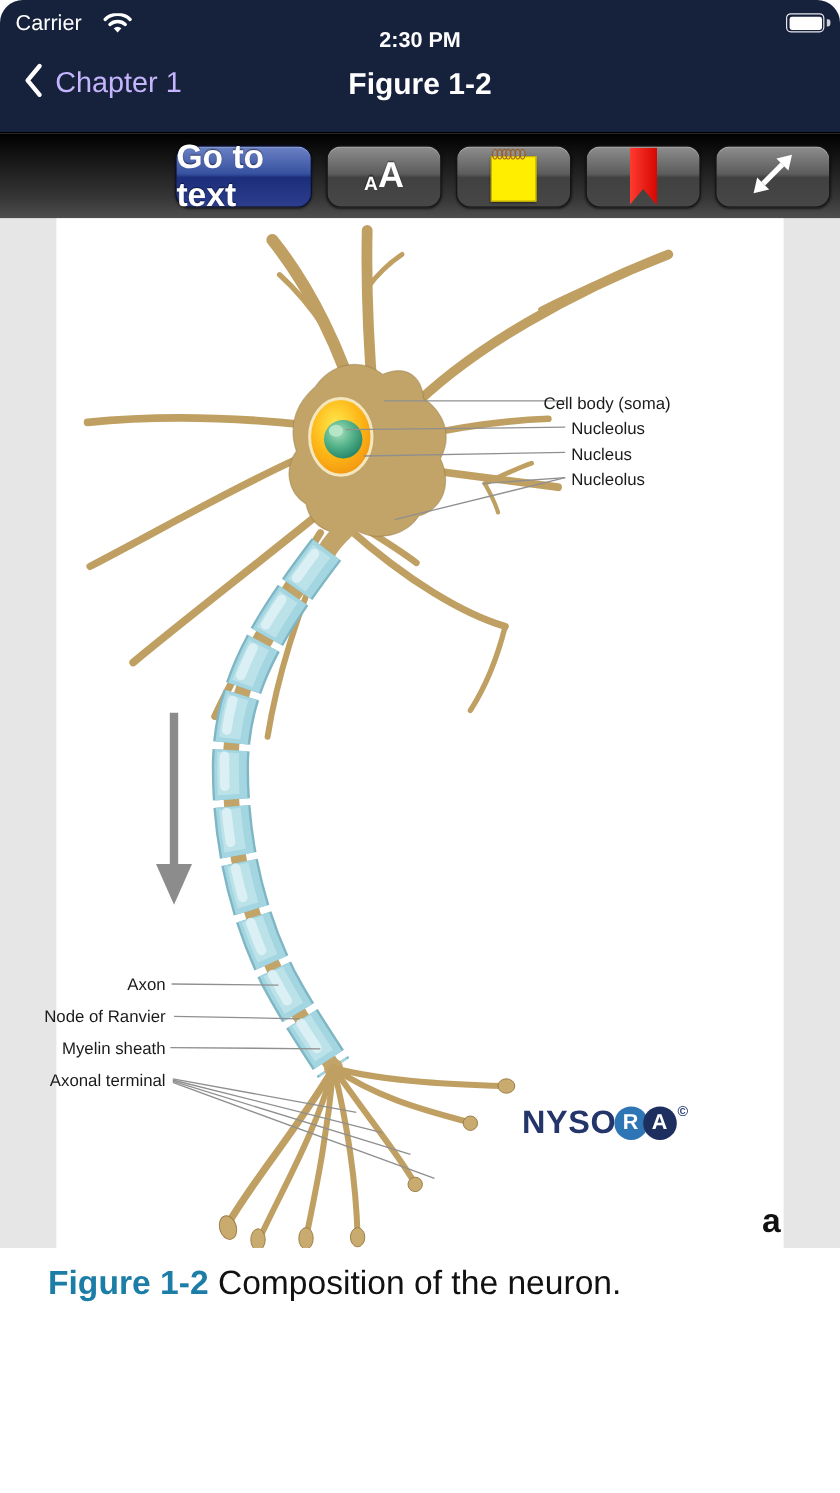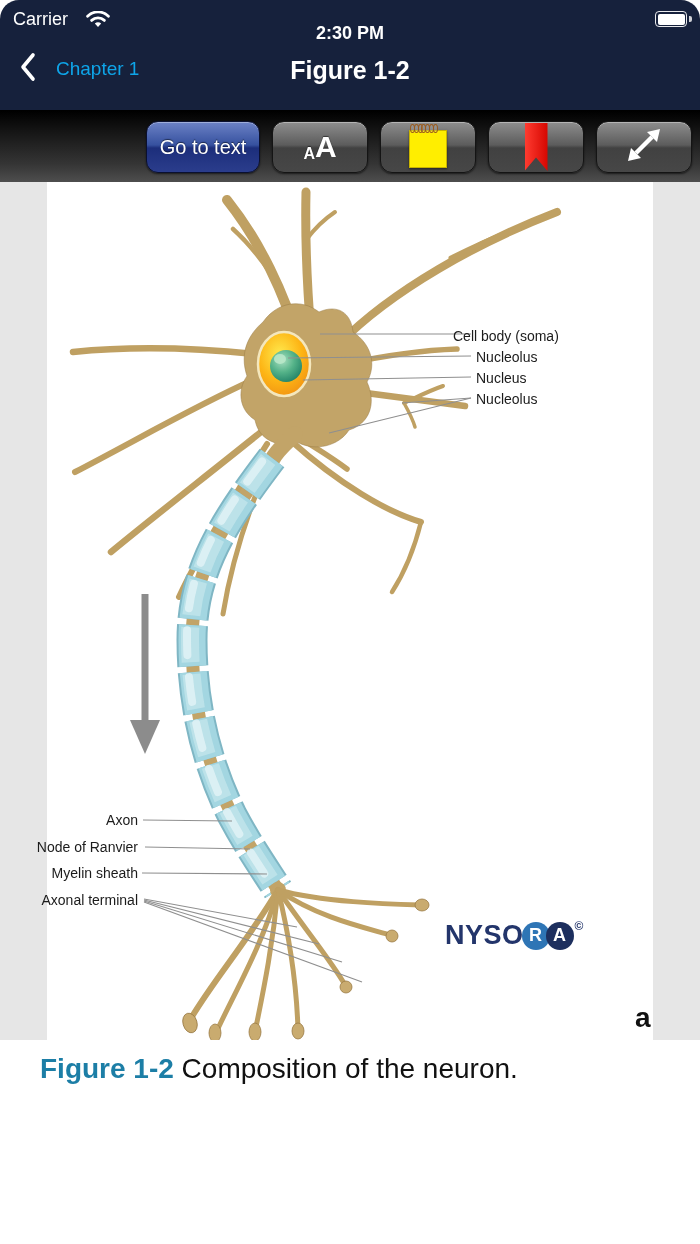"Chapter 1" .nav-back-label { color: #0ea5e9 -> #c4b5fd; font-size: 19px -> 24px; margin-left: 20px -> 10px }
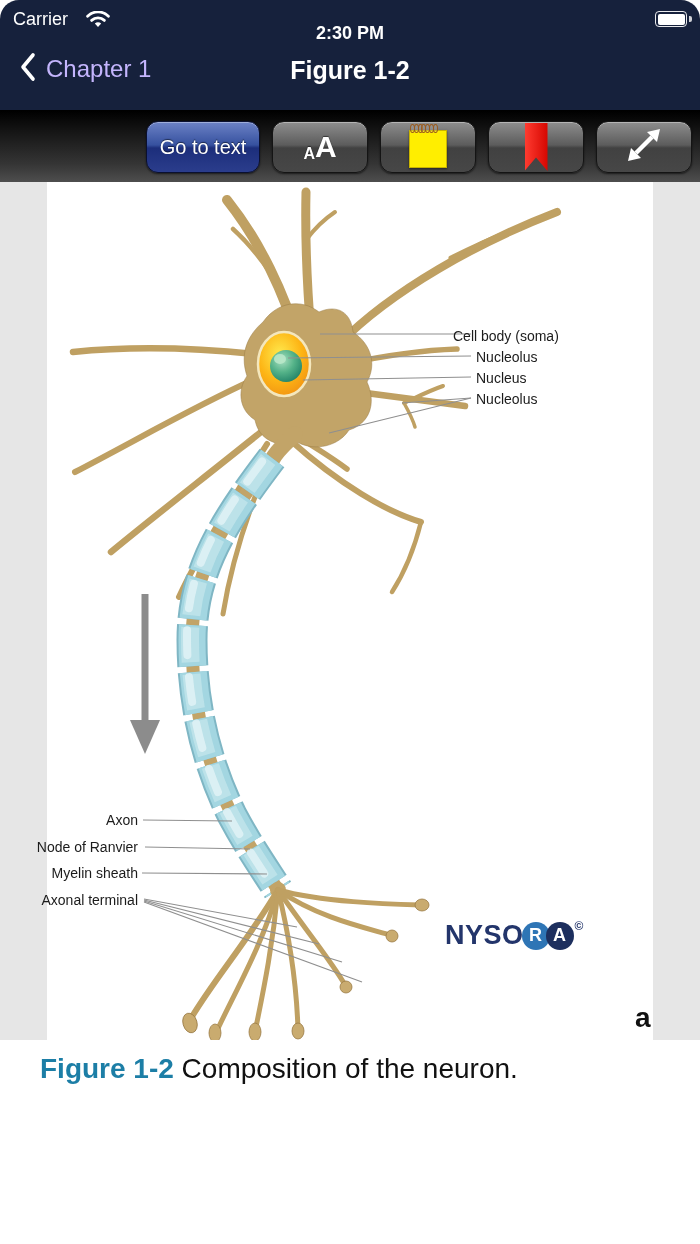"Go to text" .tb-blue span { font-size: 20px -> 28px; font-weight: normal -> bold }
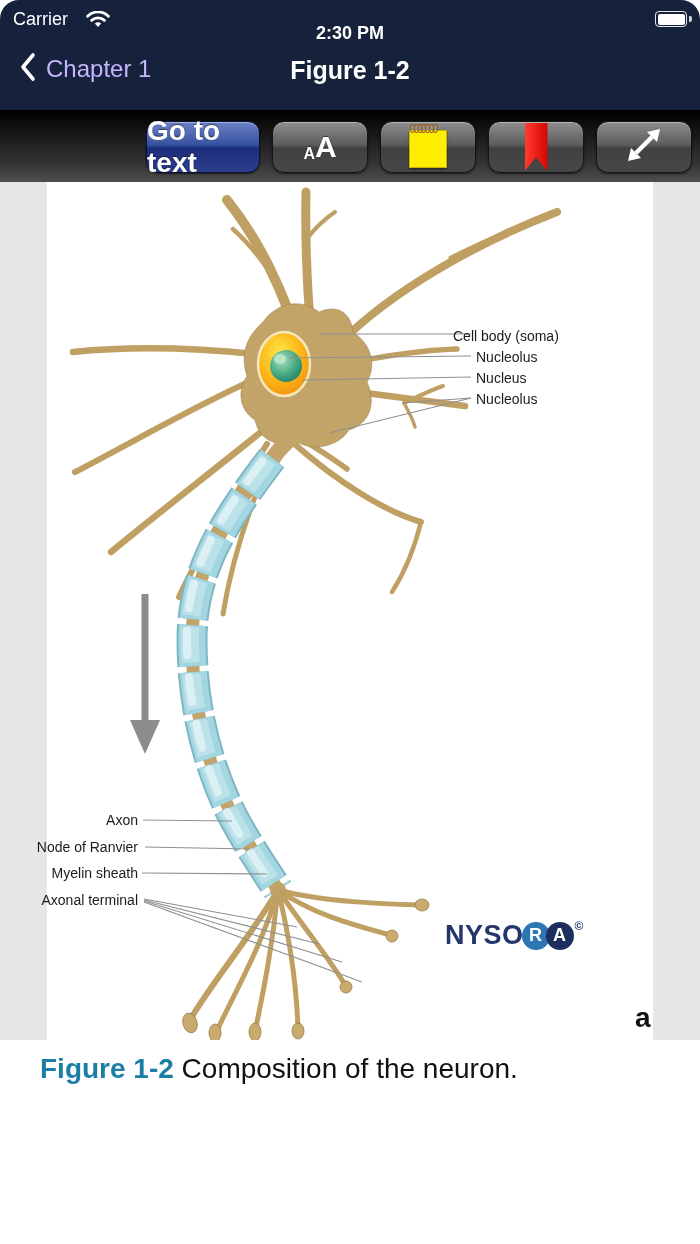"NYSO" .nysora { left: 398px -> 388px }
